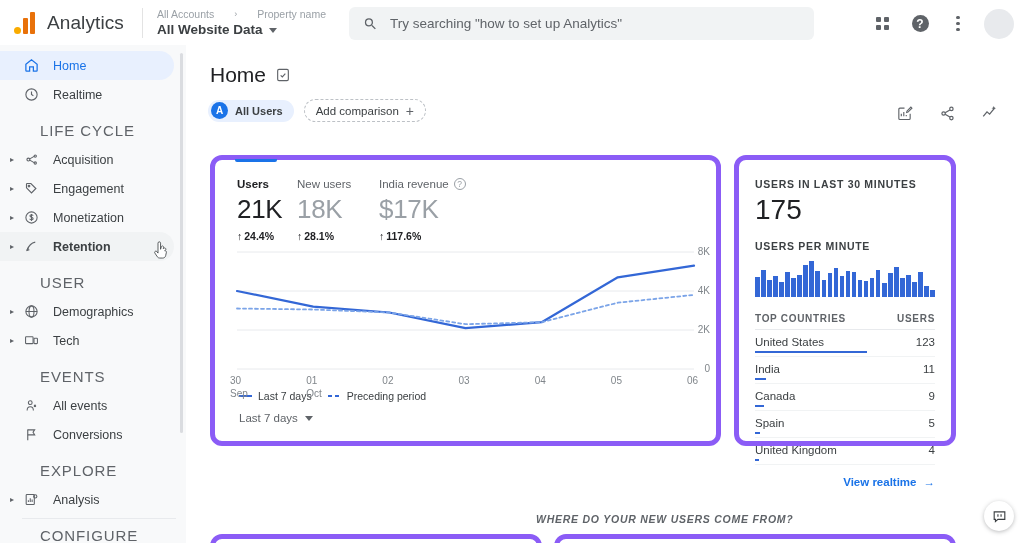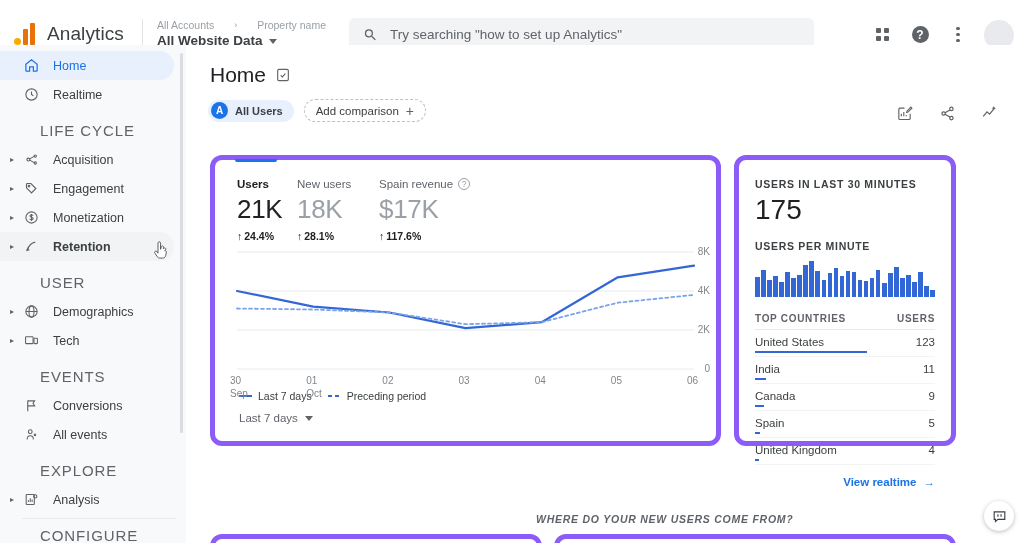"Analytics" .topbar { top: 12px -> 1px }
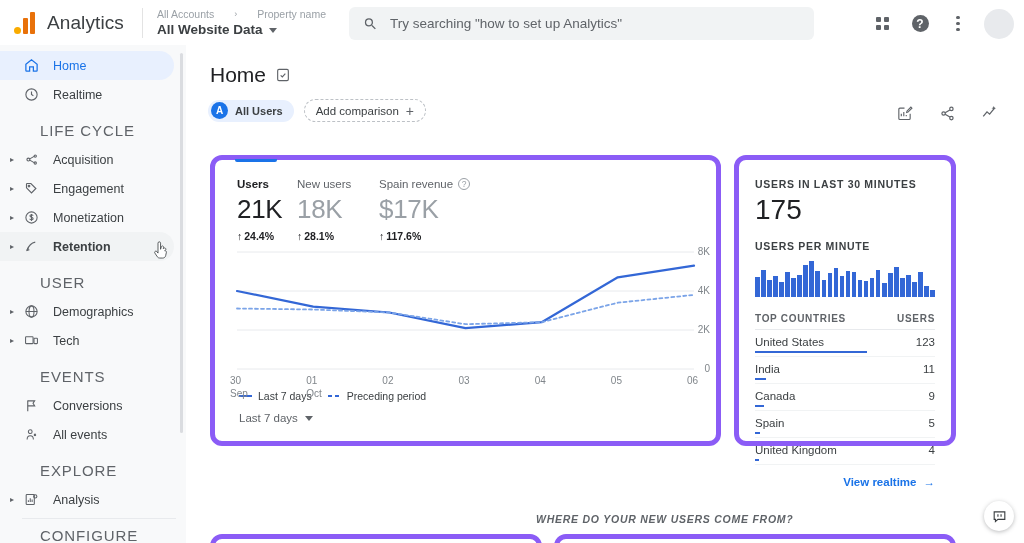"Spain revenue" span { text: Spain -> India }
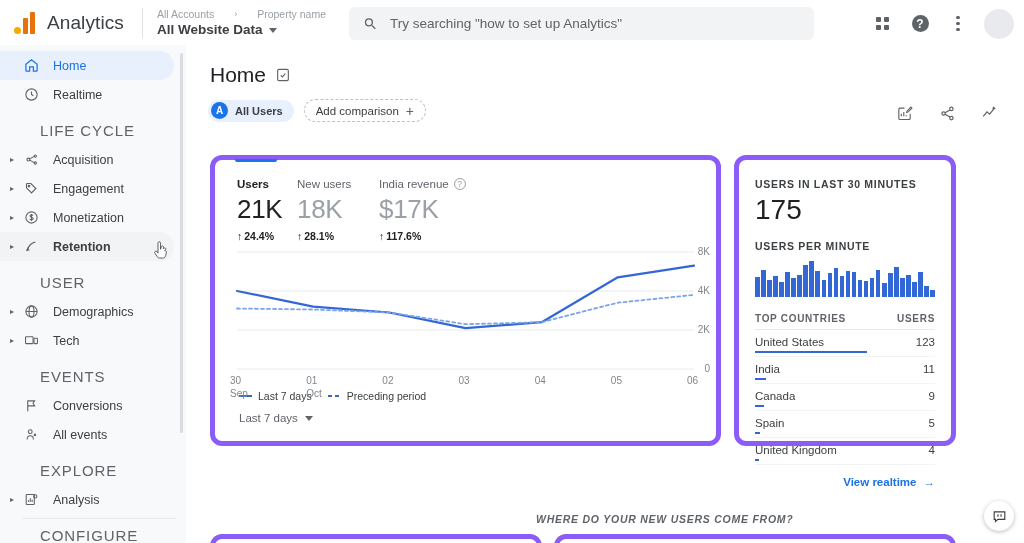"Conversions" div.nav-item { order: before "All events" -> after "All events" }
